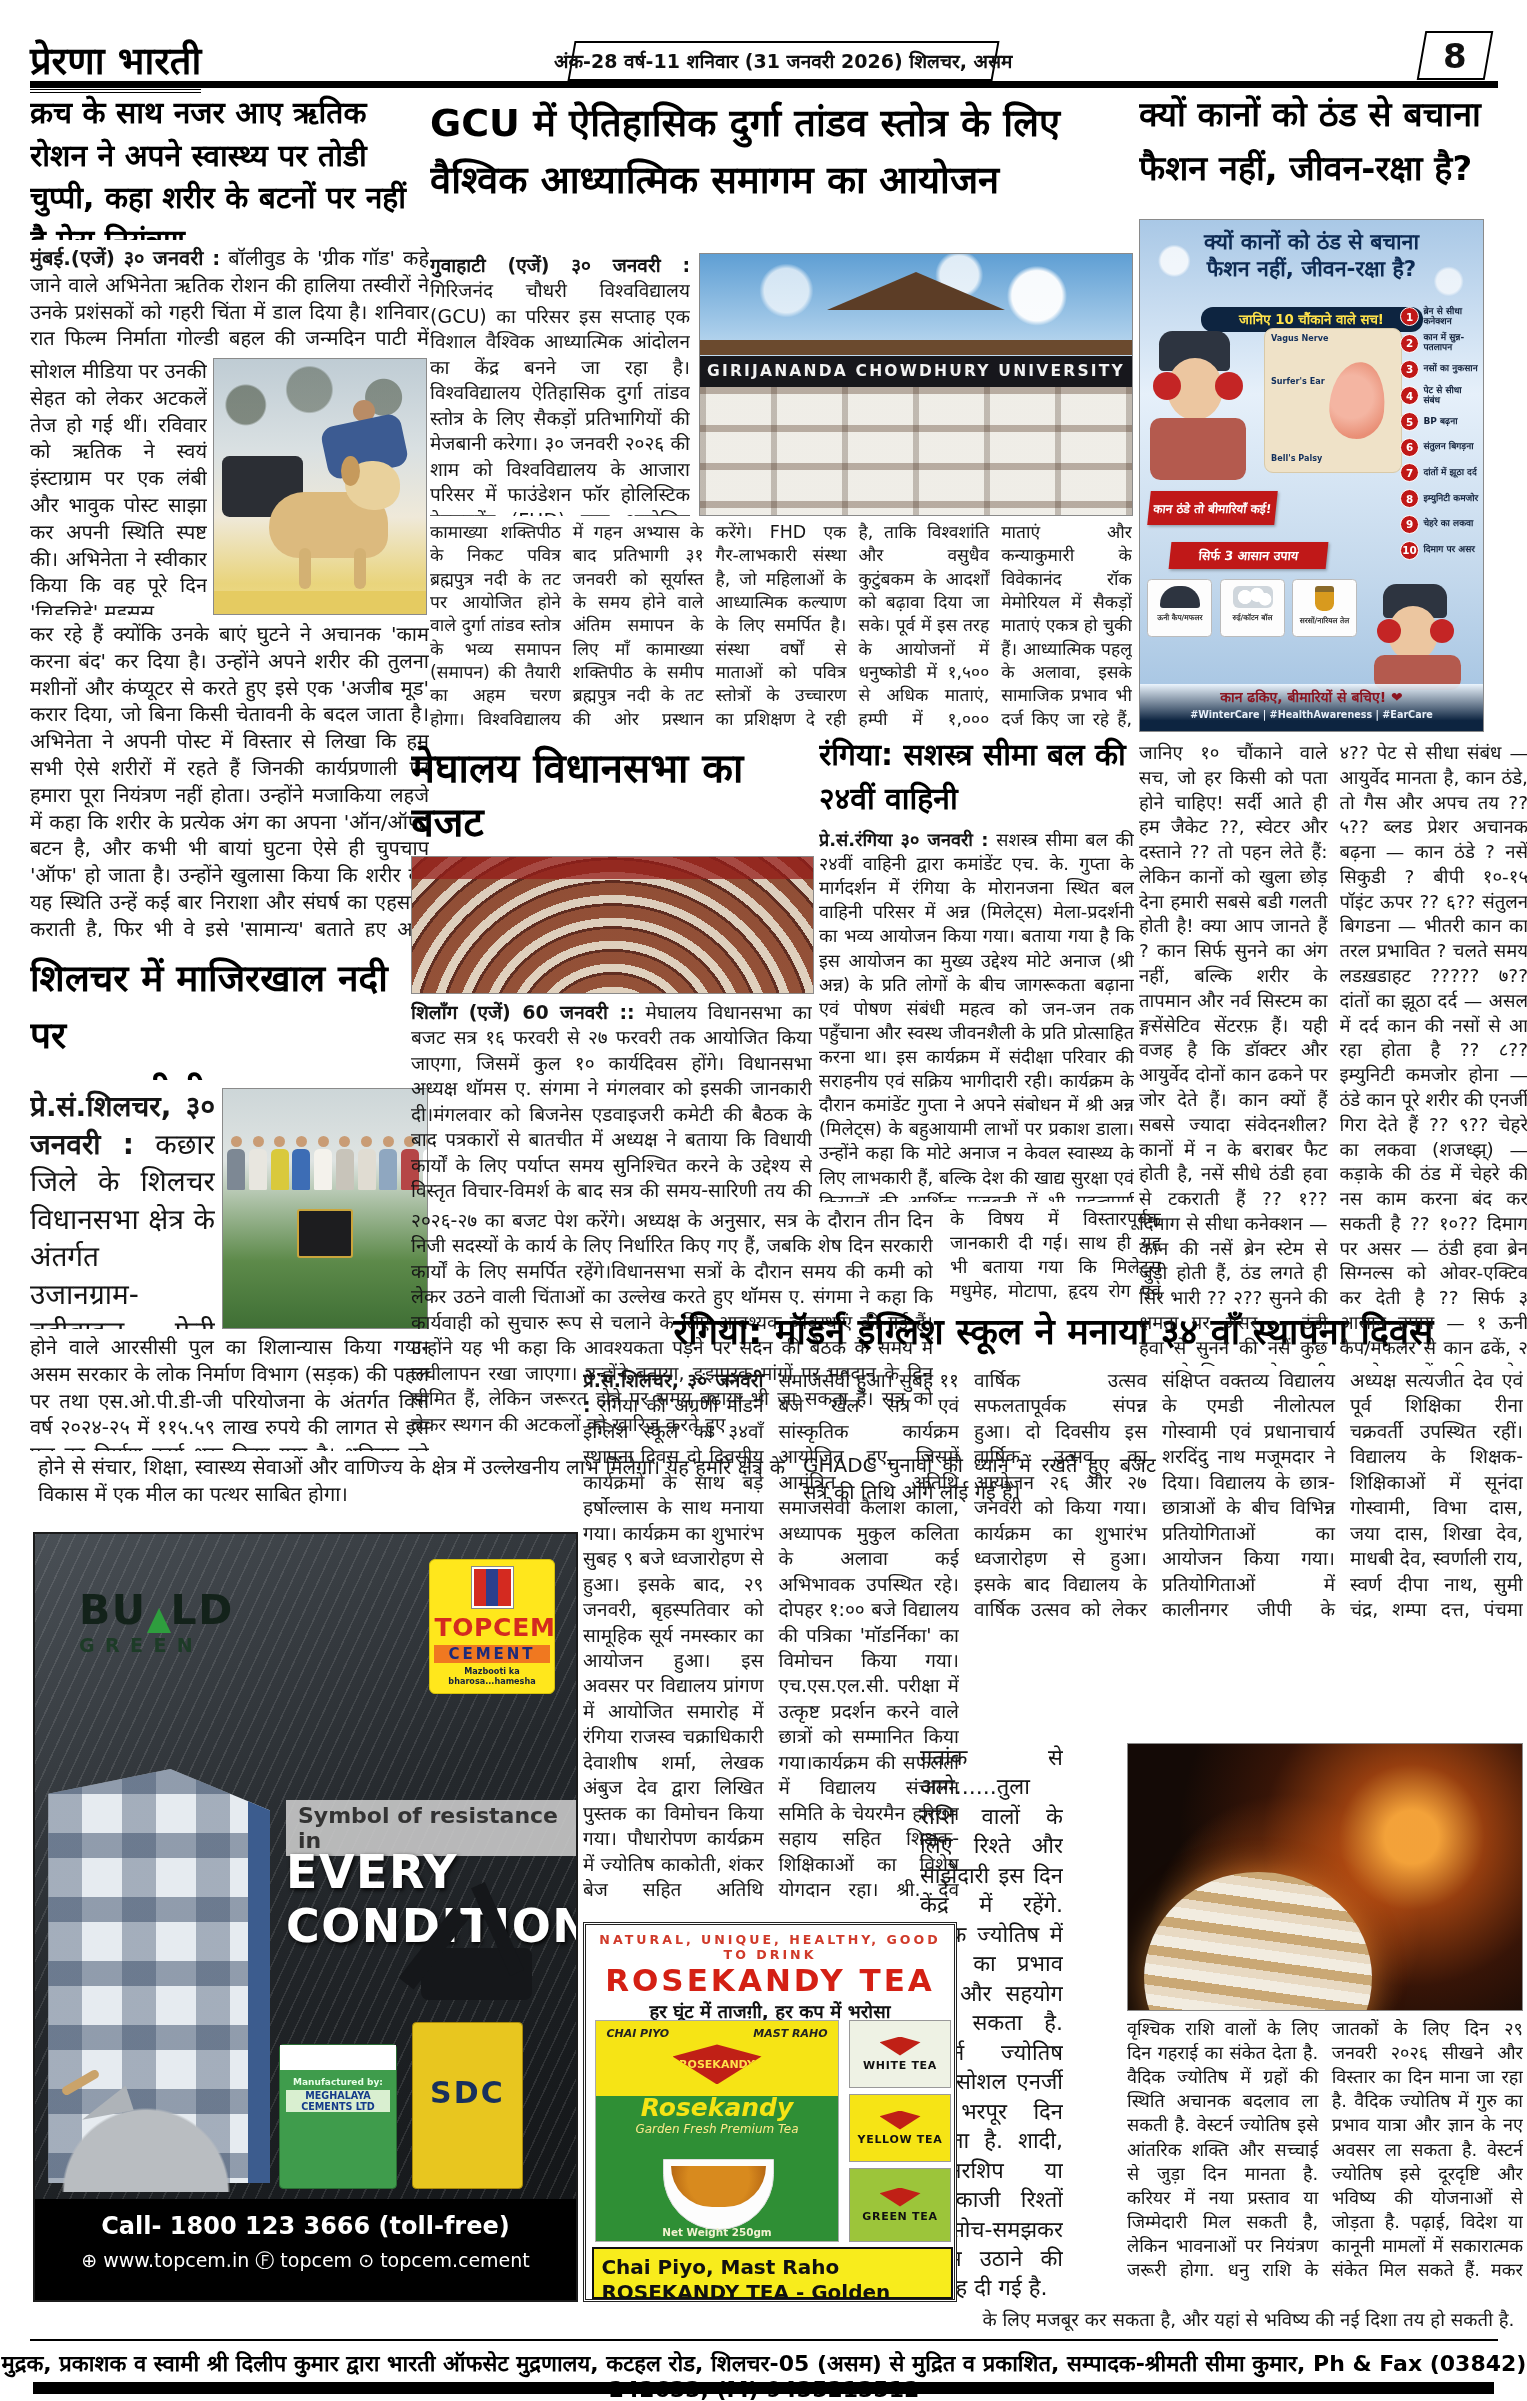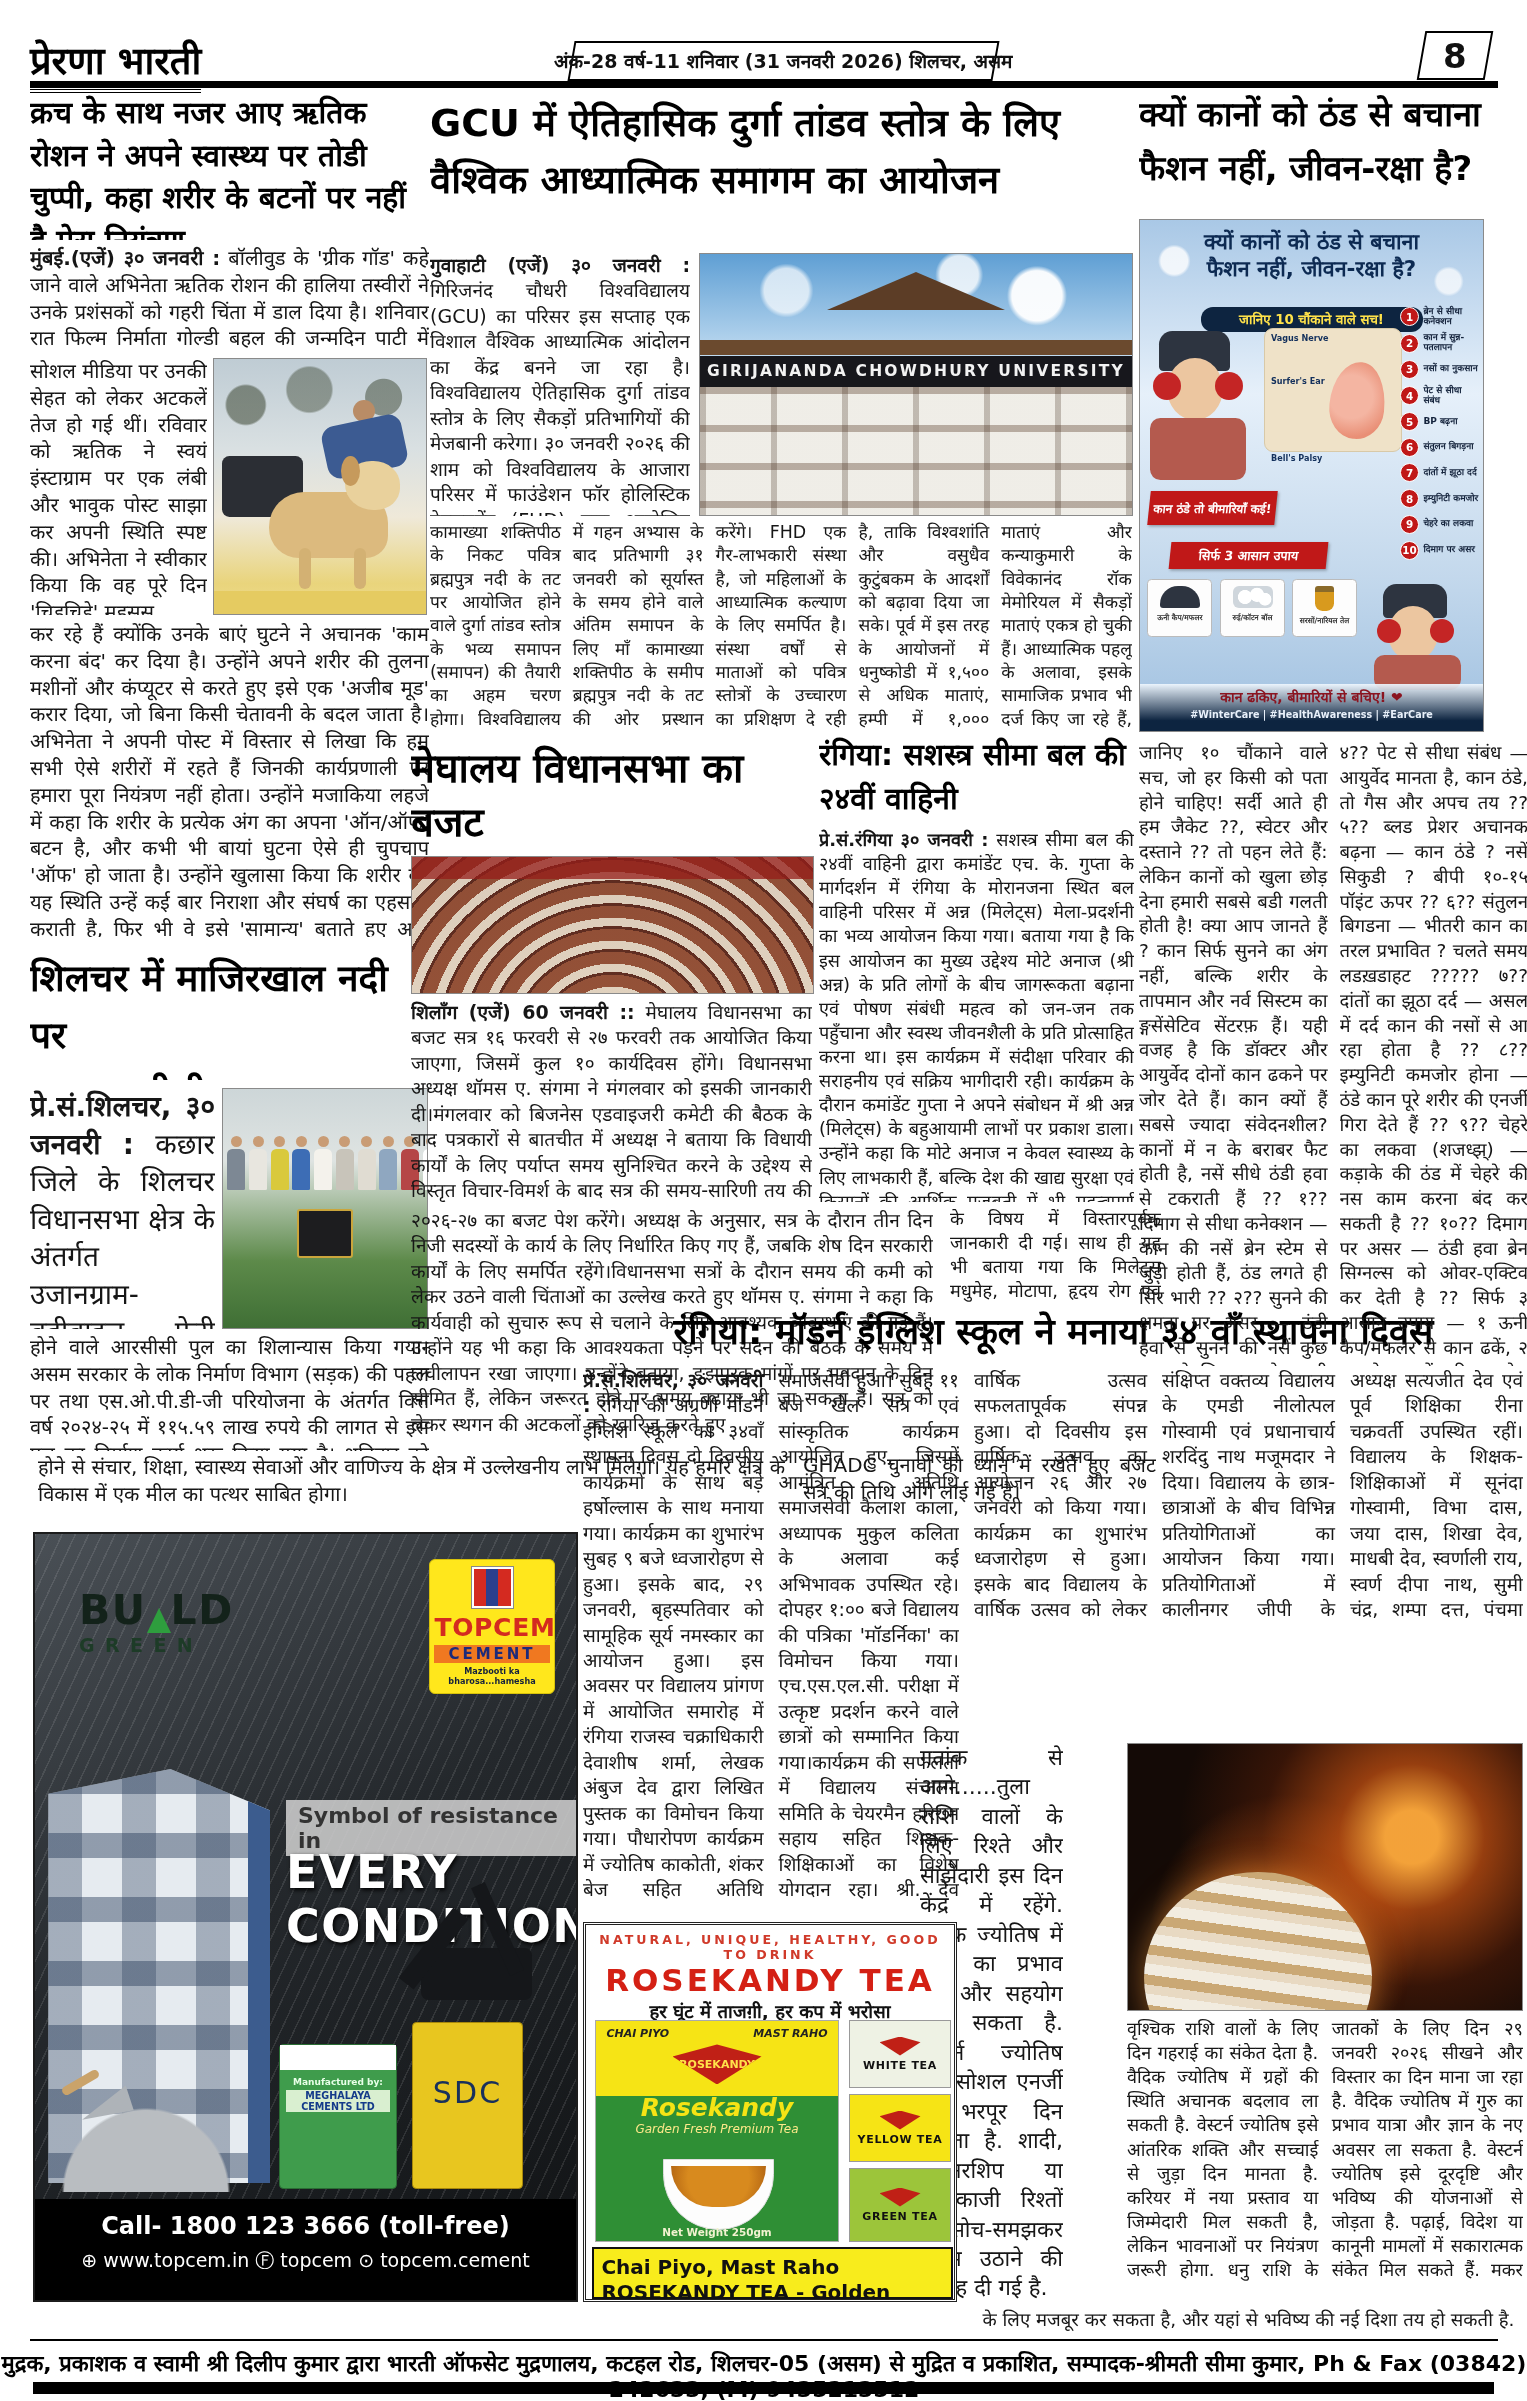"Vagus Nerve" div.ig-earpanel { height: 124px -> 145px }
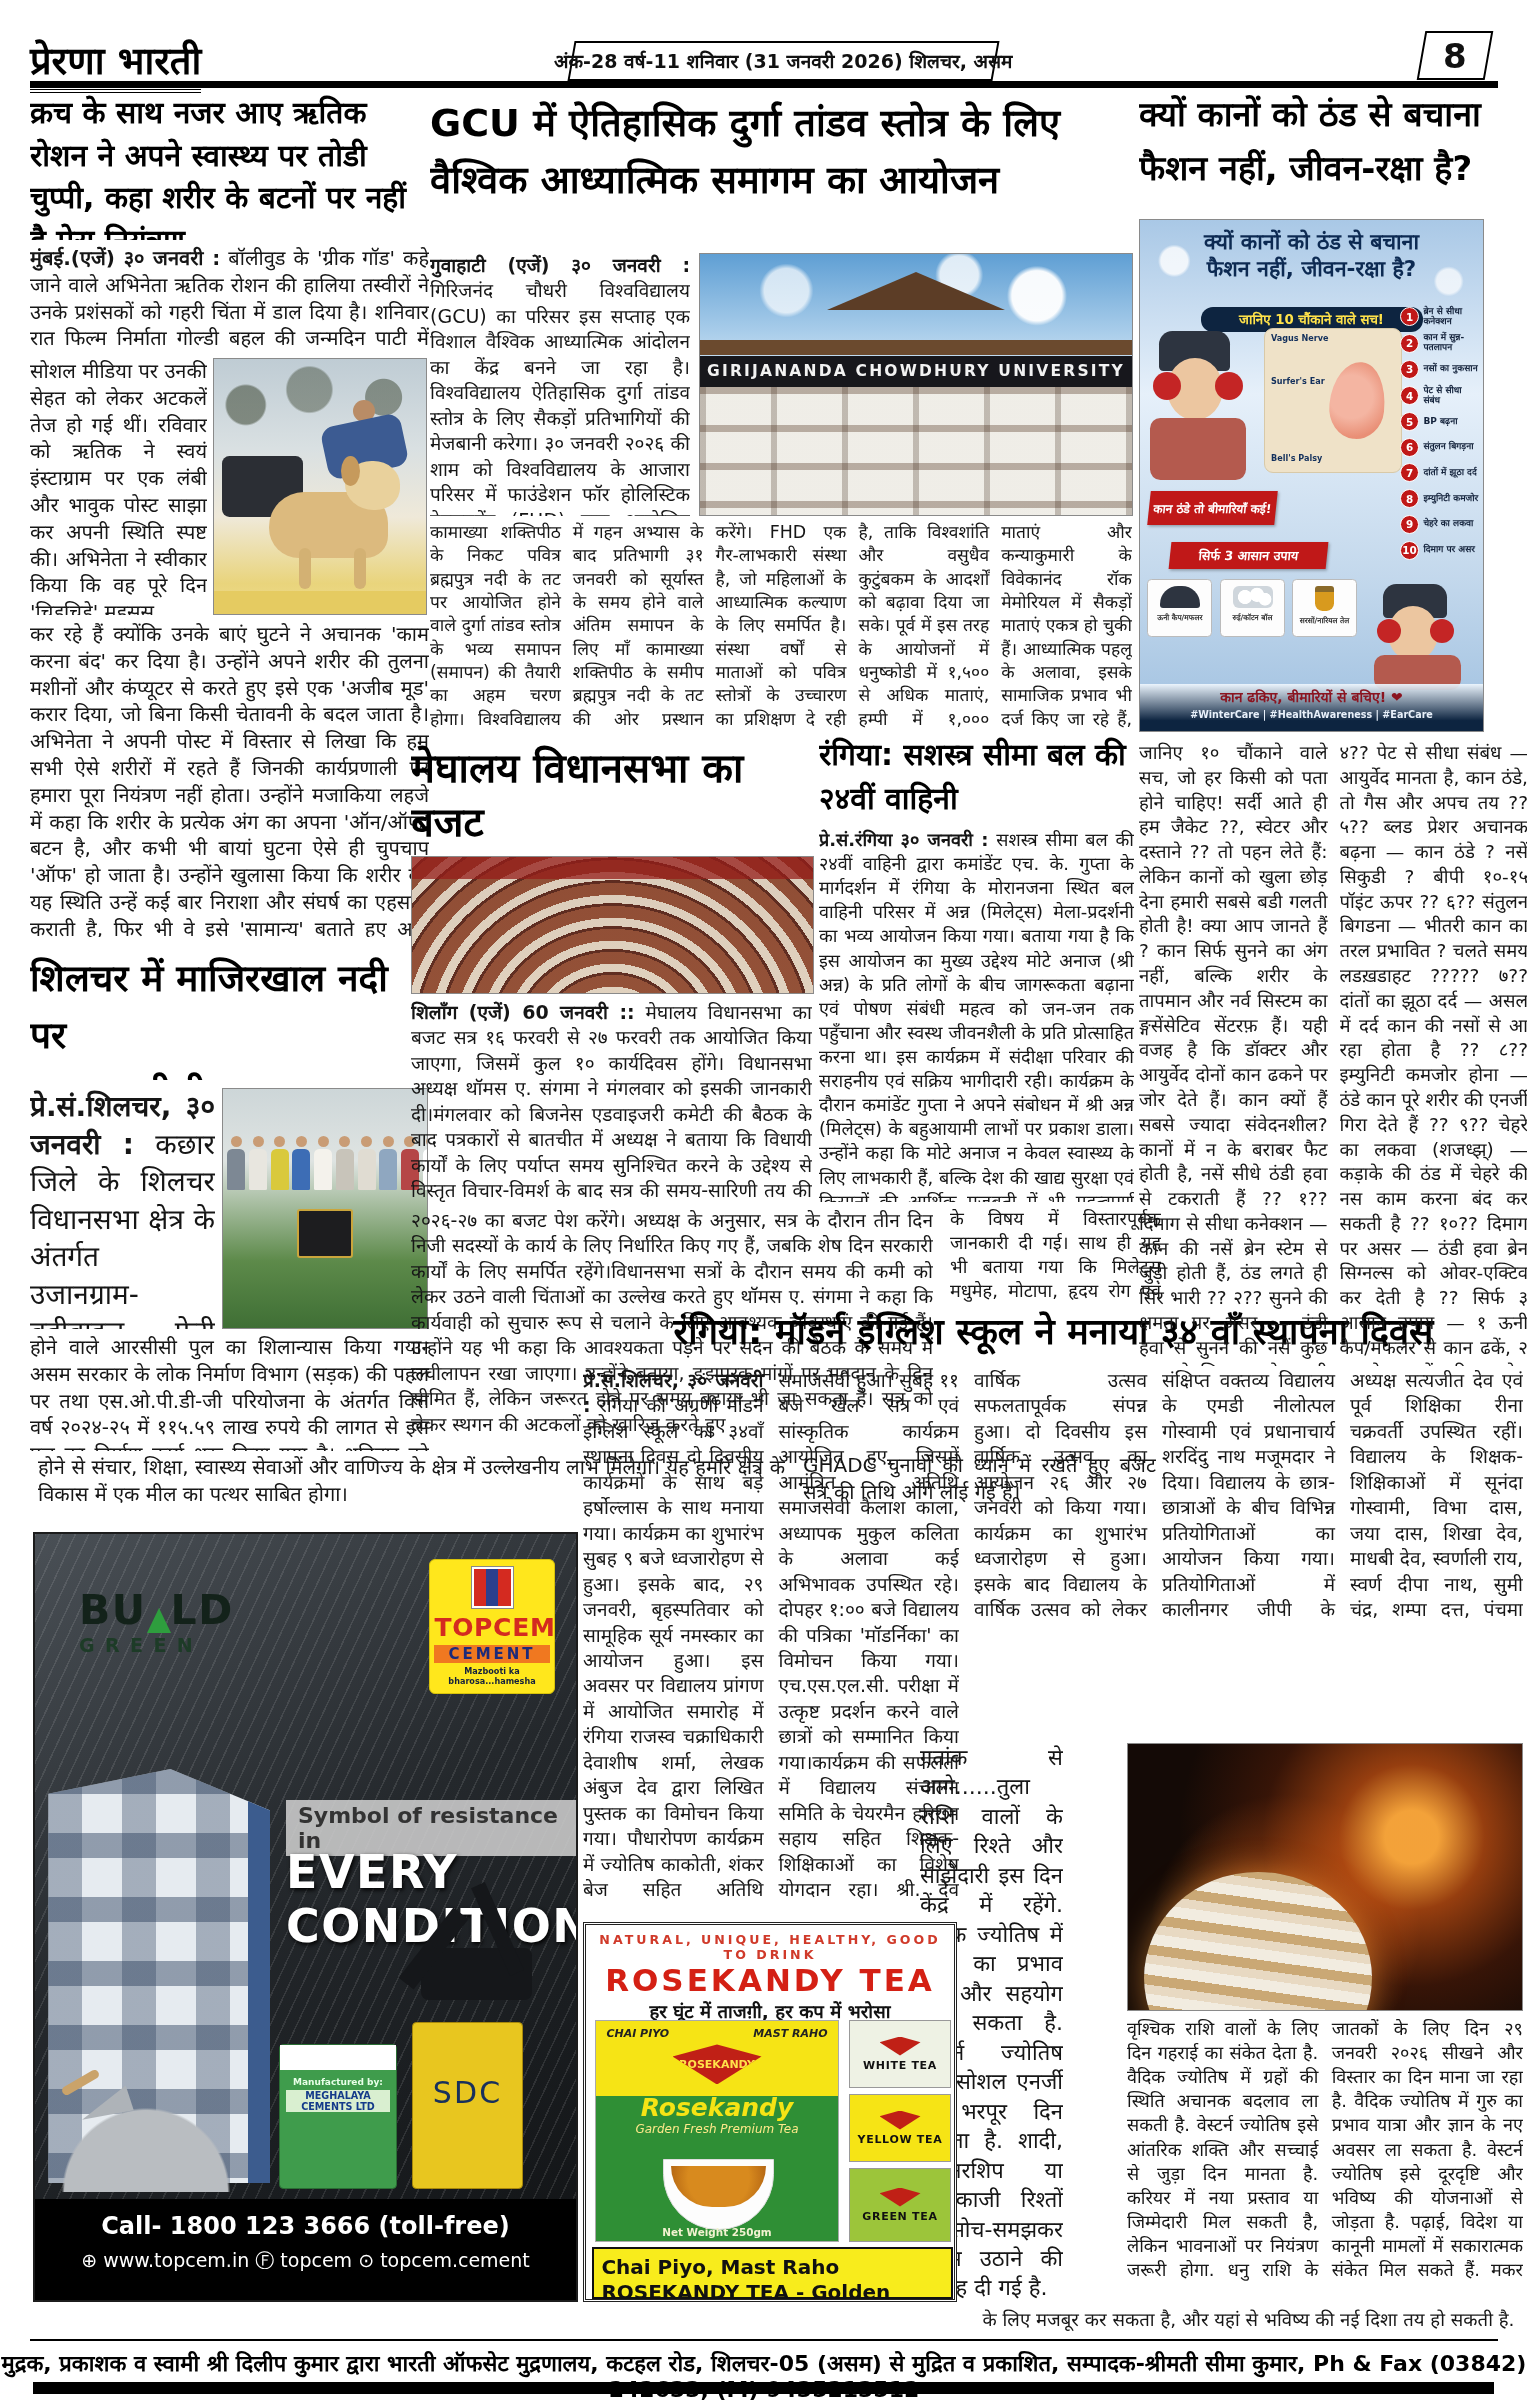"SDC" div { font-weight: normal -> bold }
